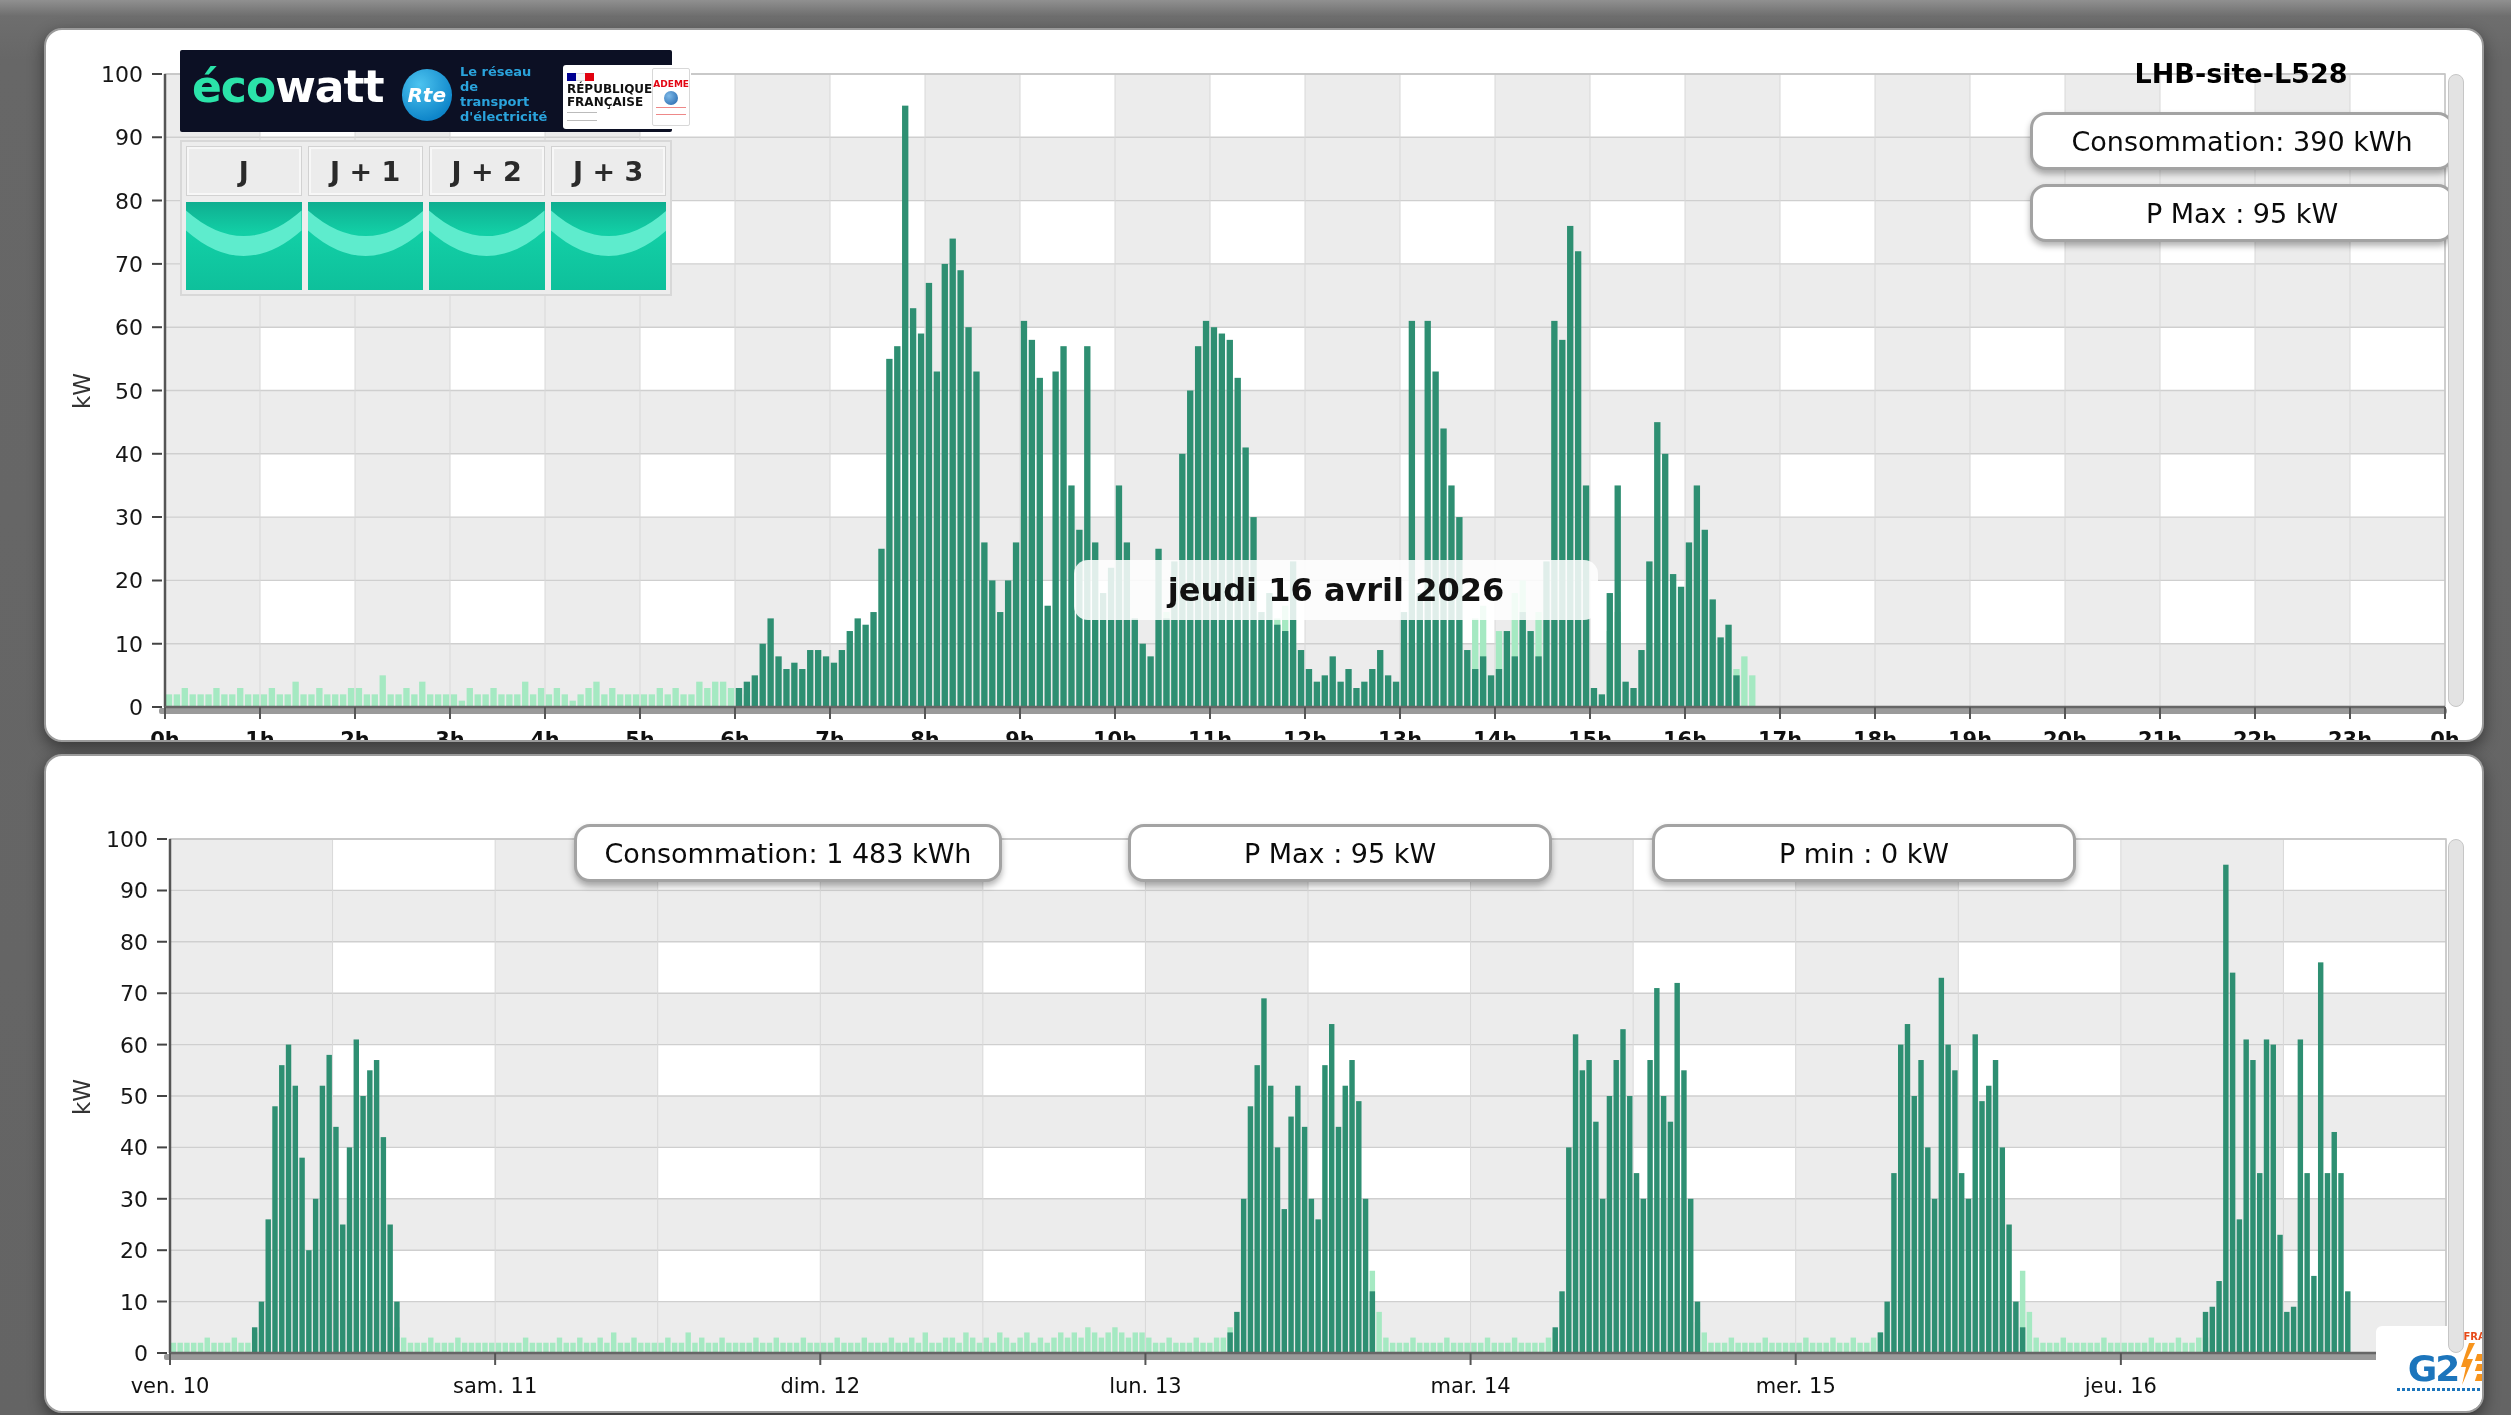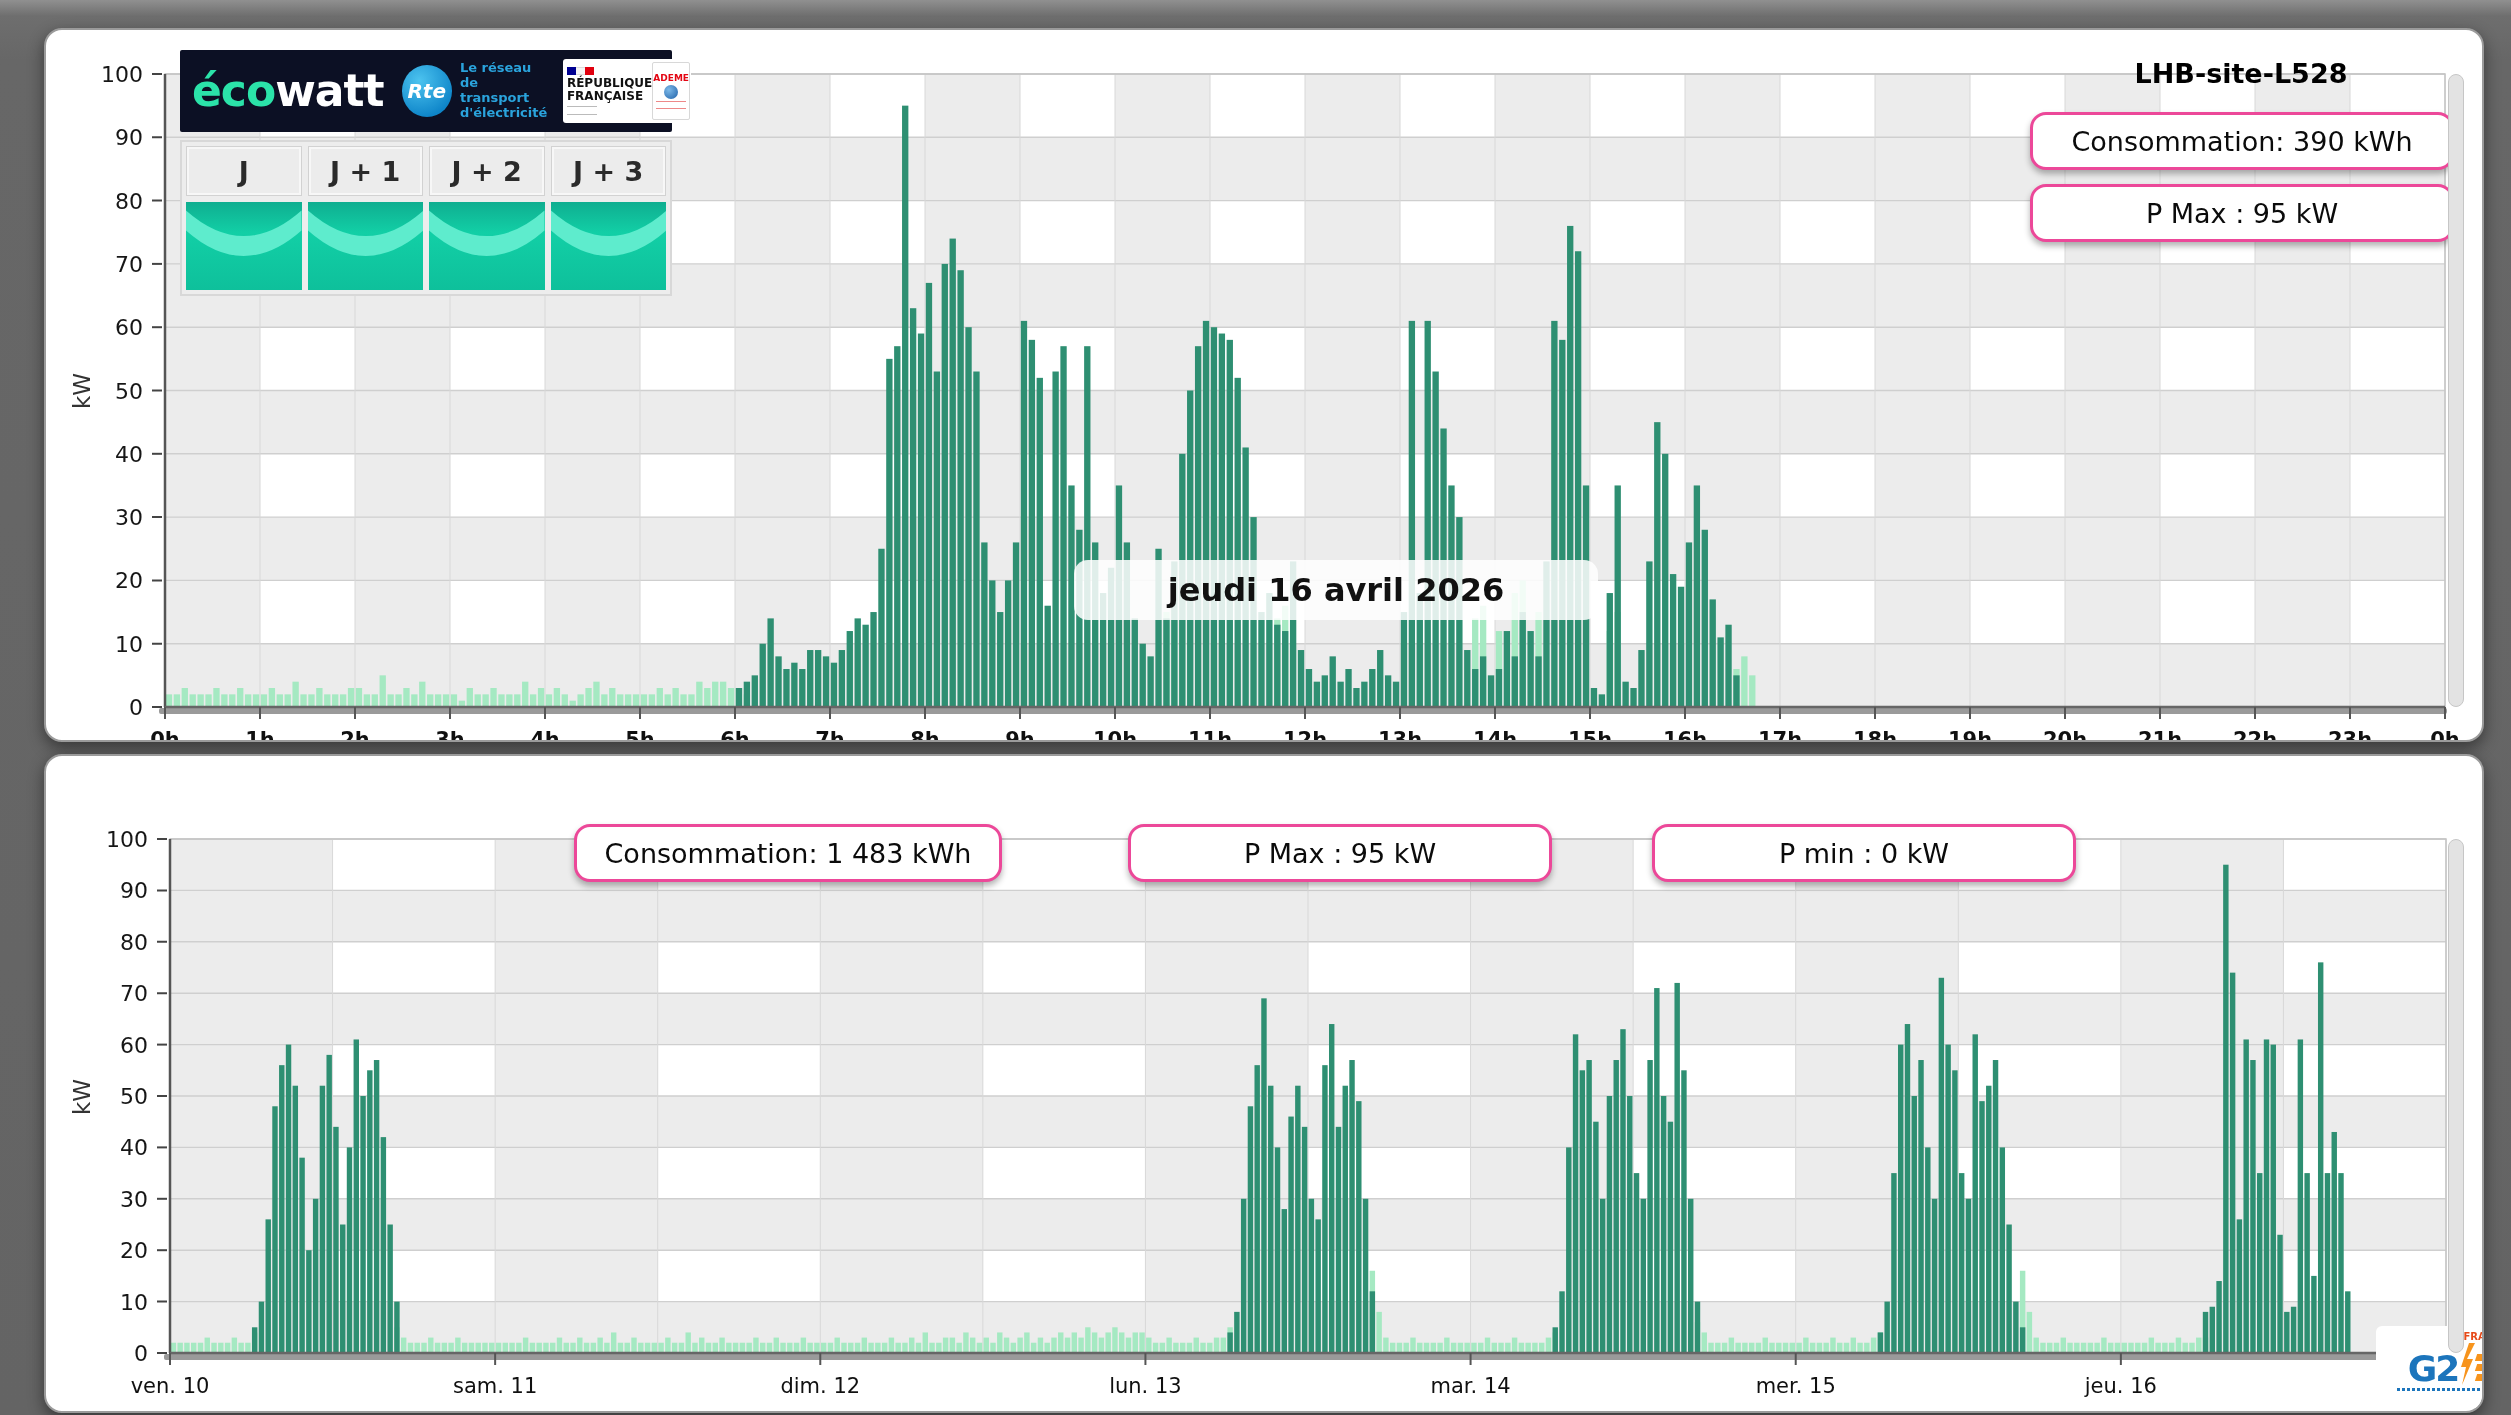"écowatt" .brandbar { align-items: center -> flex-start; padding: 4px 12px -> 15px 12px }
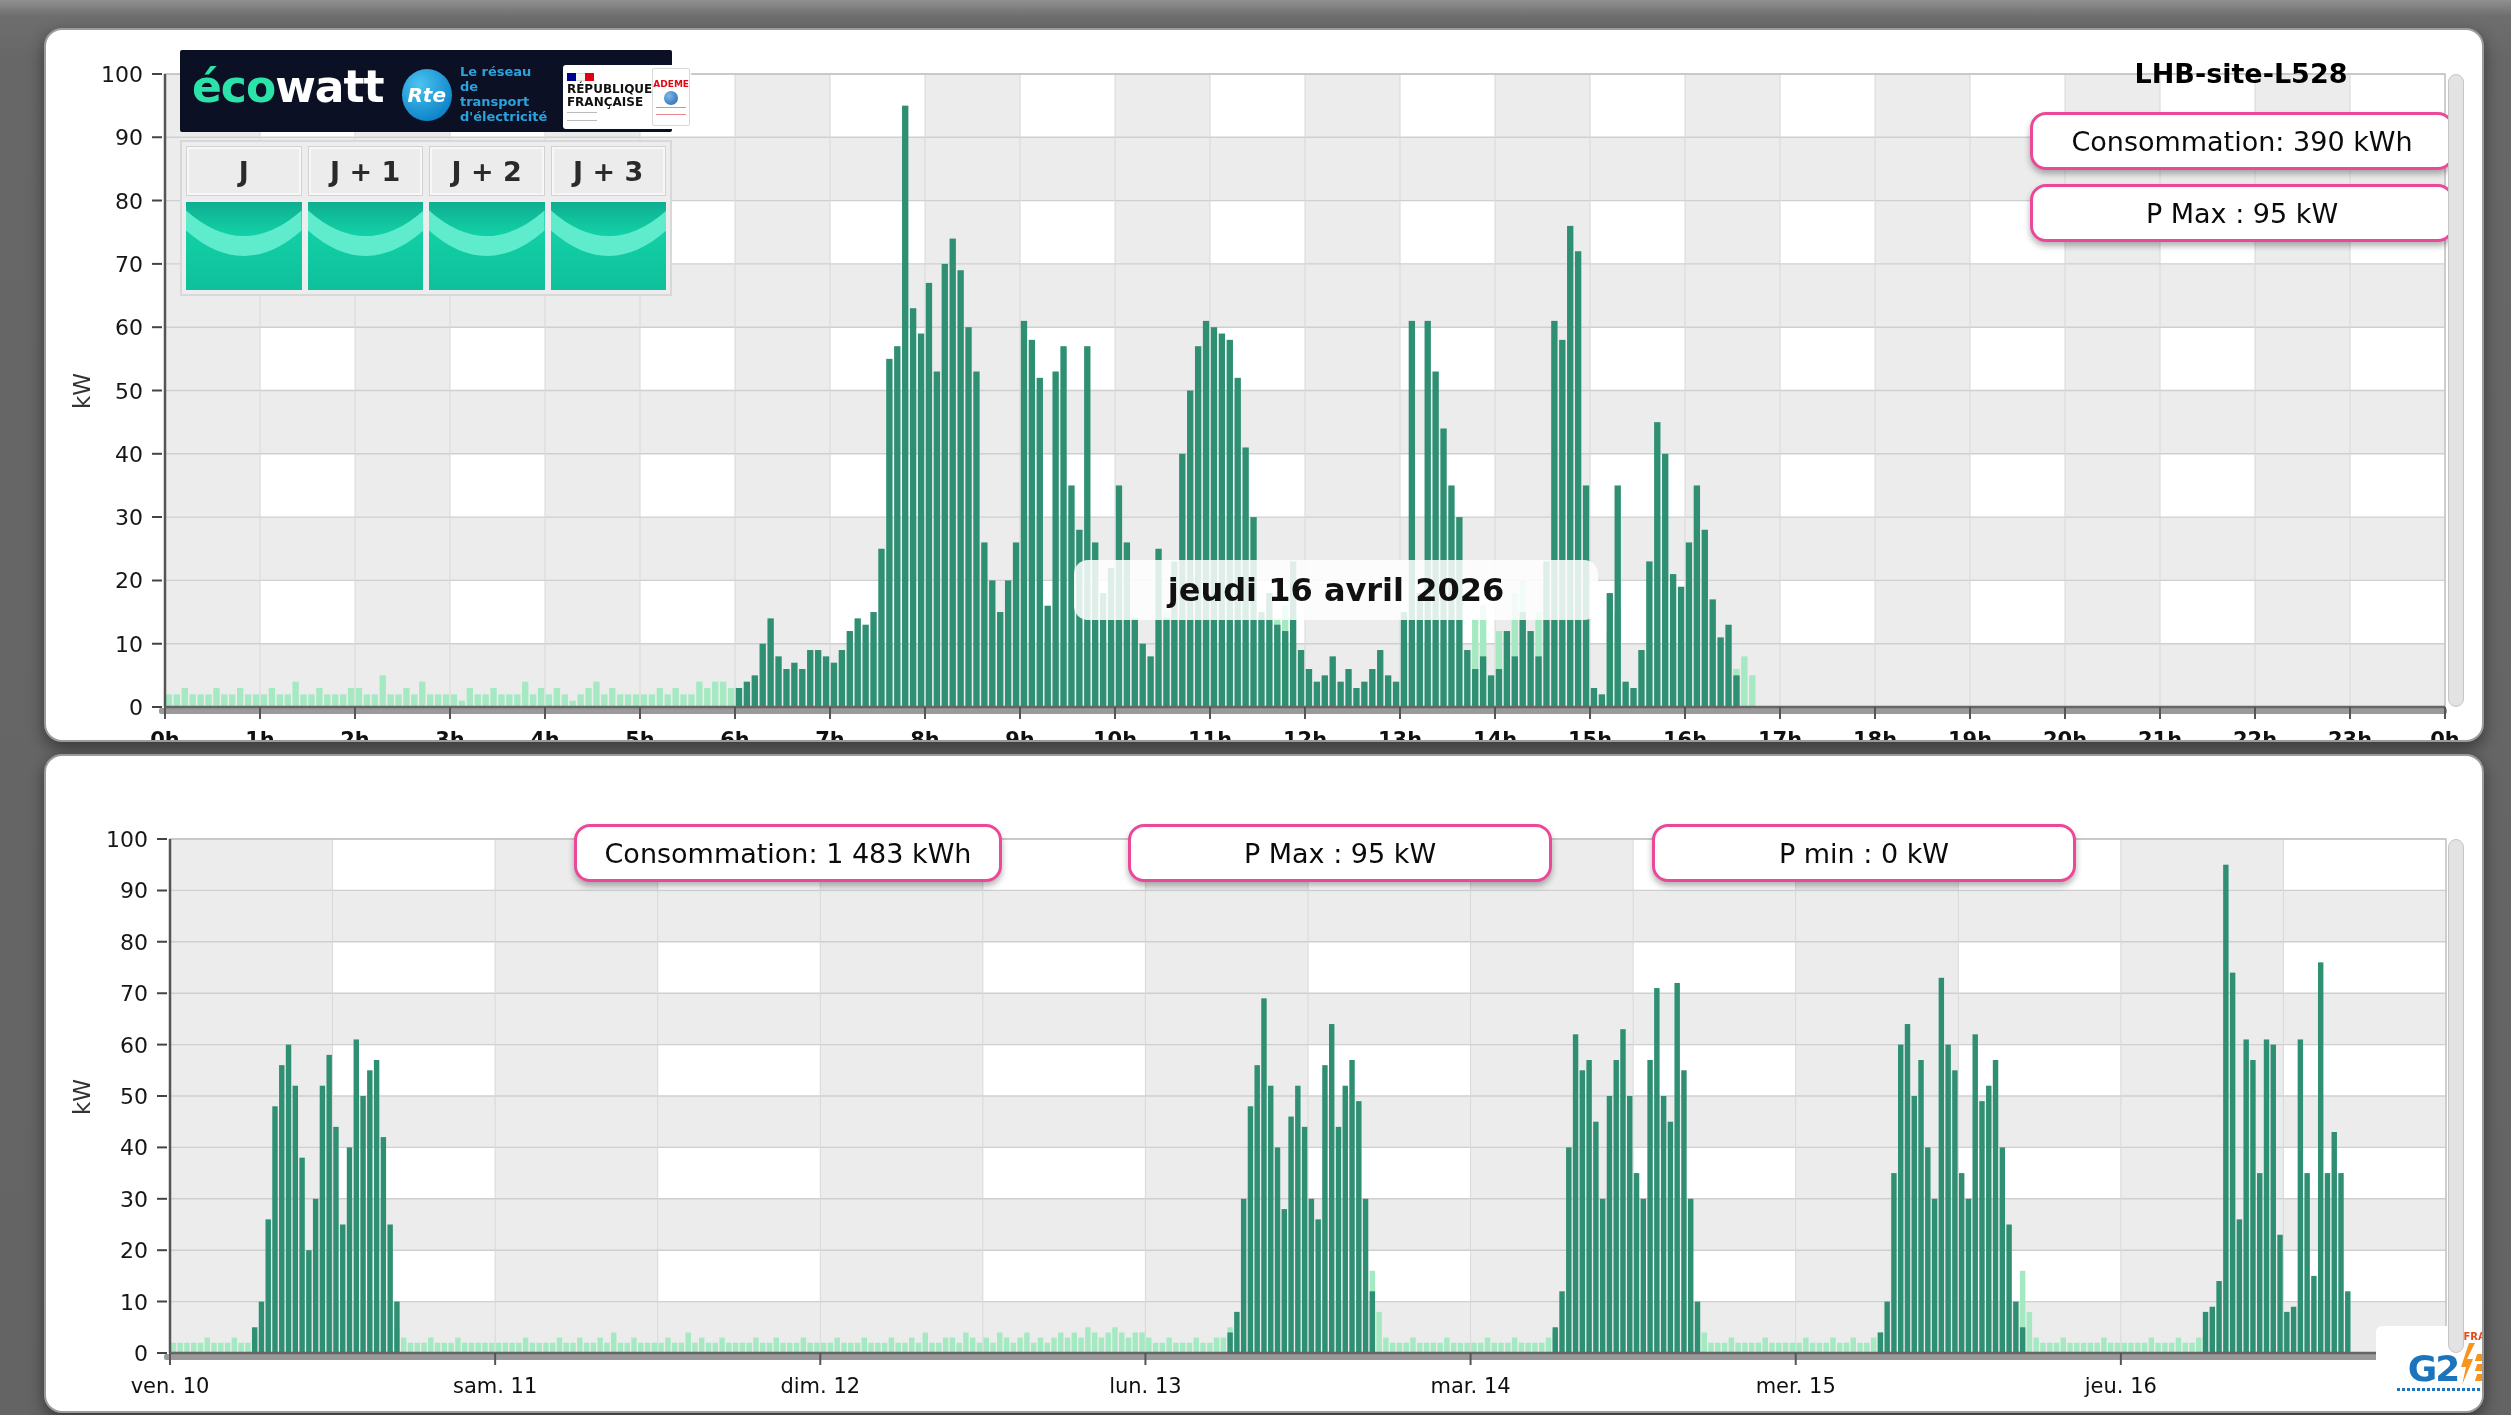"Consommation: 390 kWh" .stat-box { border: 3px solid #ec4899 -> 3px solid #a3a3a3 }
